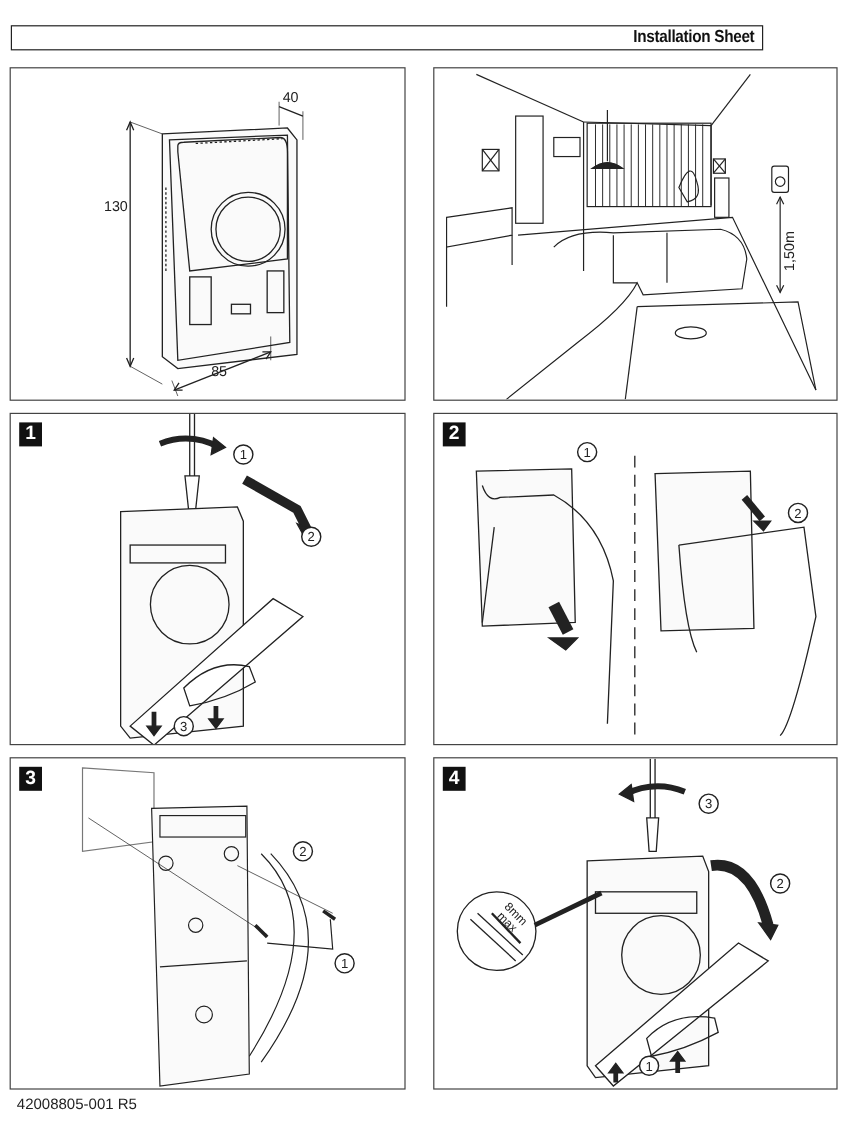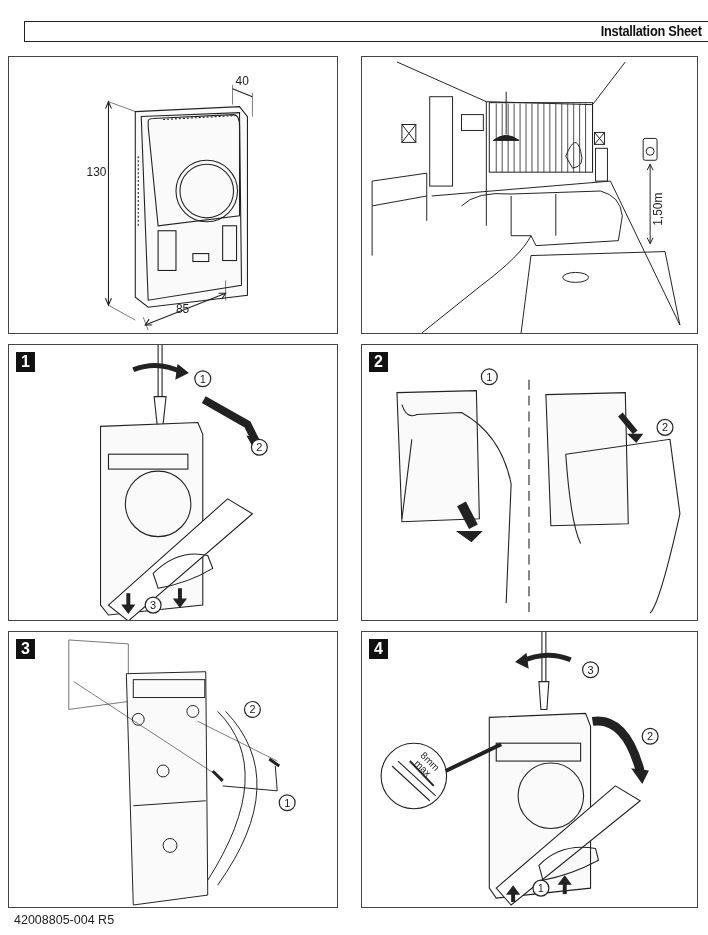"Installation Sheet" .header-box { left: 24px -> 9px; width: 685px -> 627px }
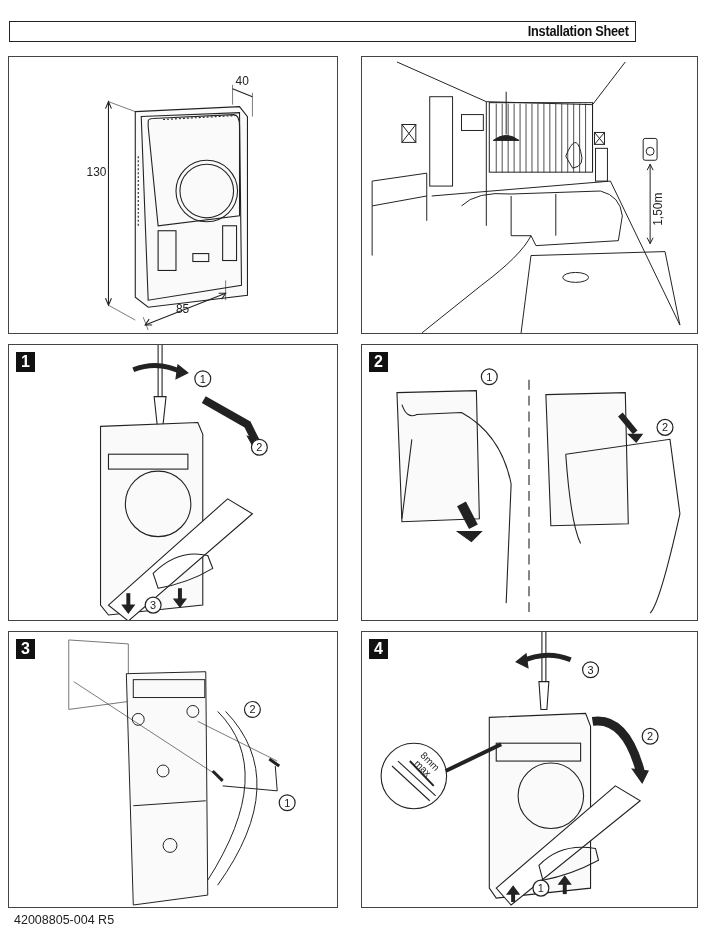"42008805-004 R5" div.doc-number { text: 42008805-004 -> 42008805-001 }
